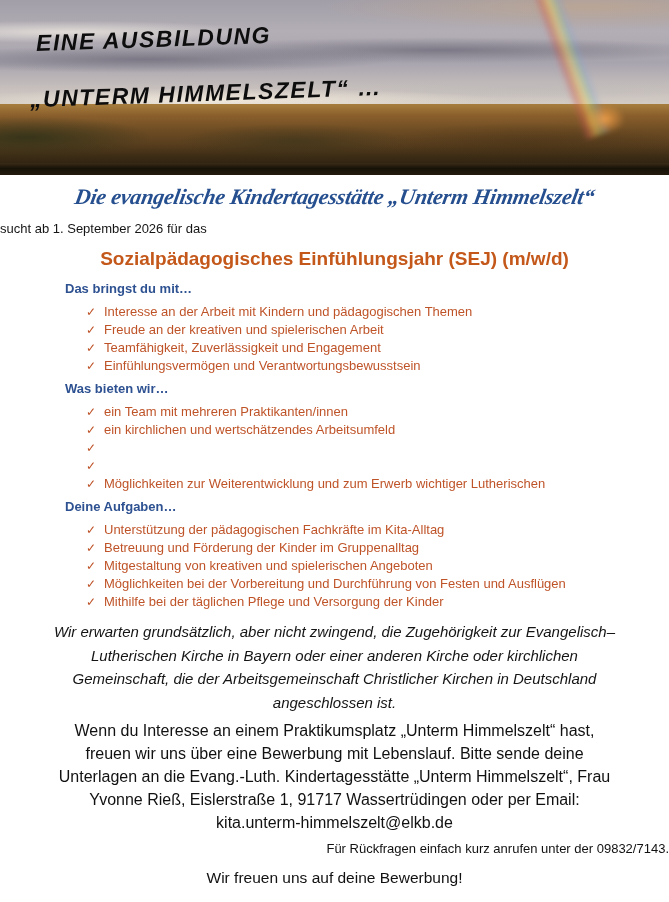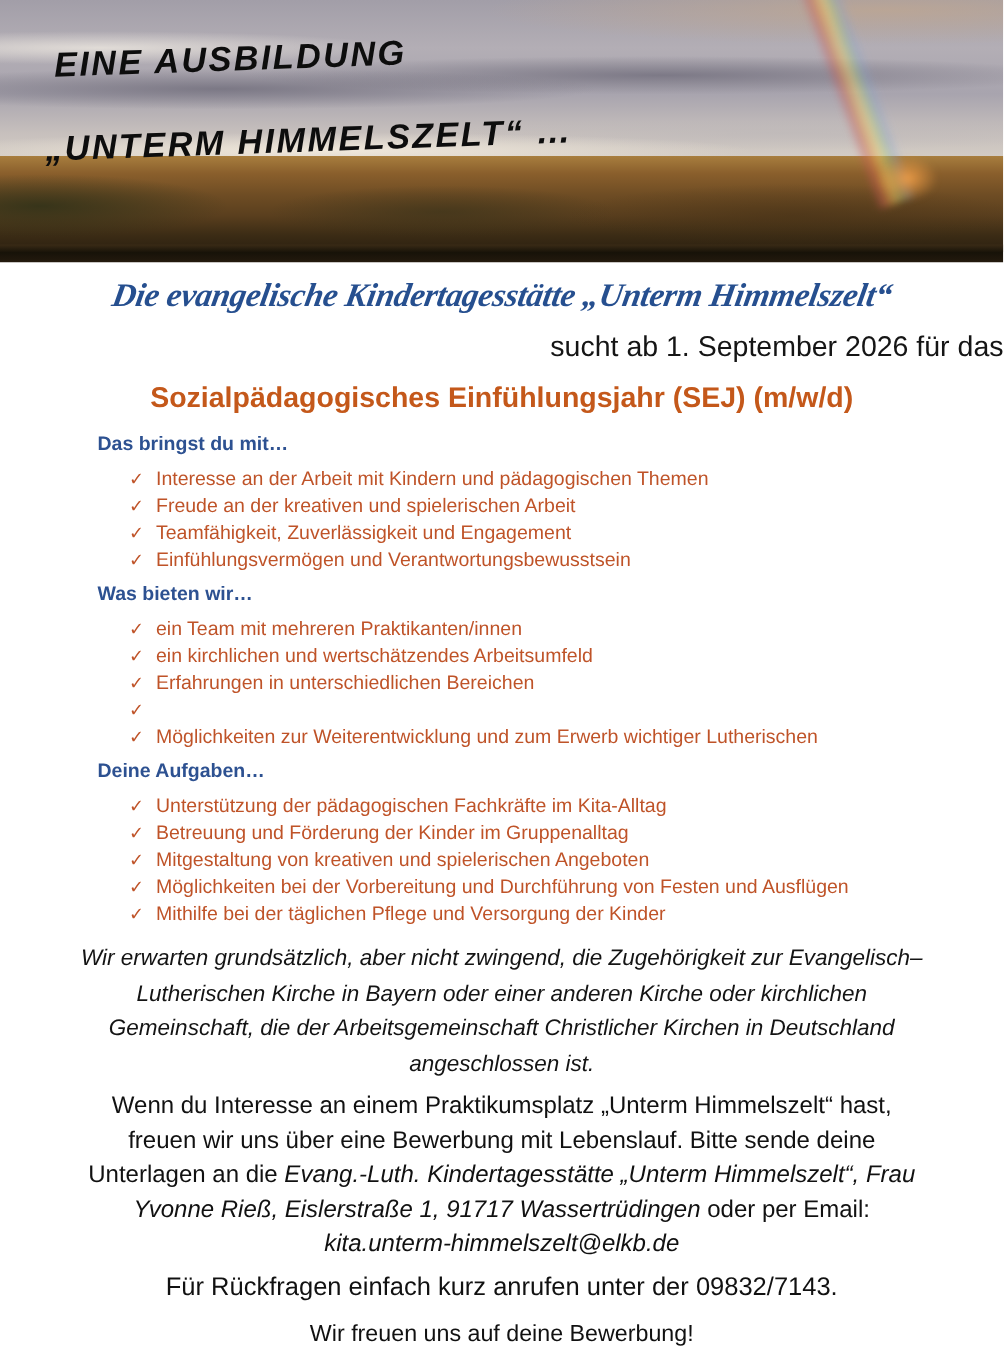"sucht ab 1. September 2026" .subtitle { font-size: 19px -> 13px; text-align: right -> left }
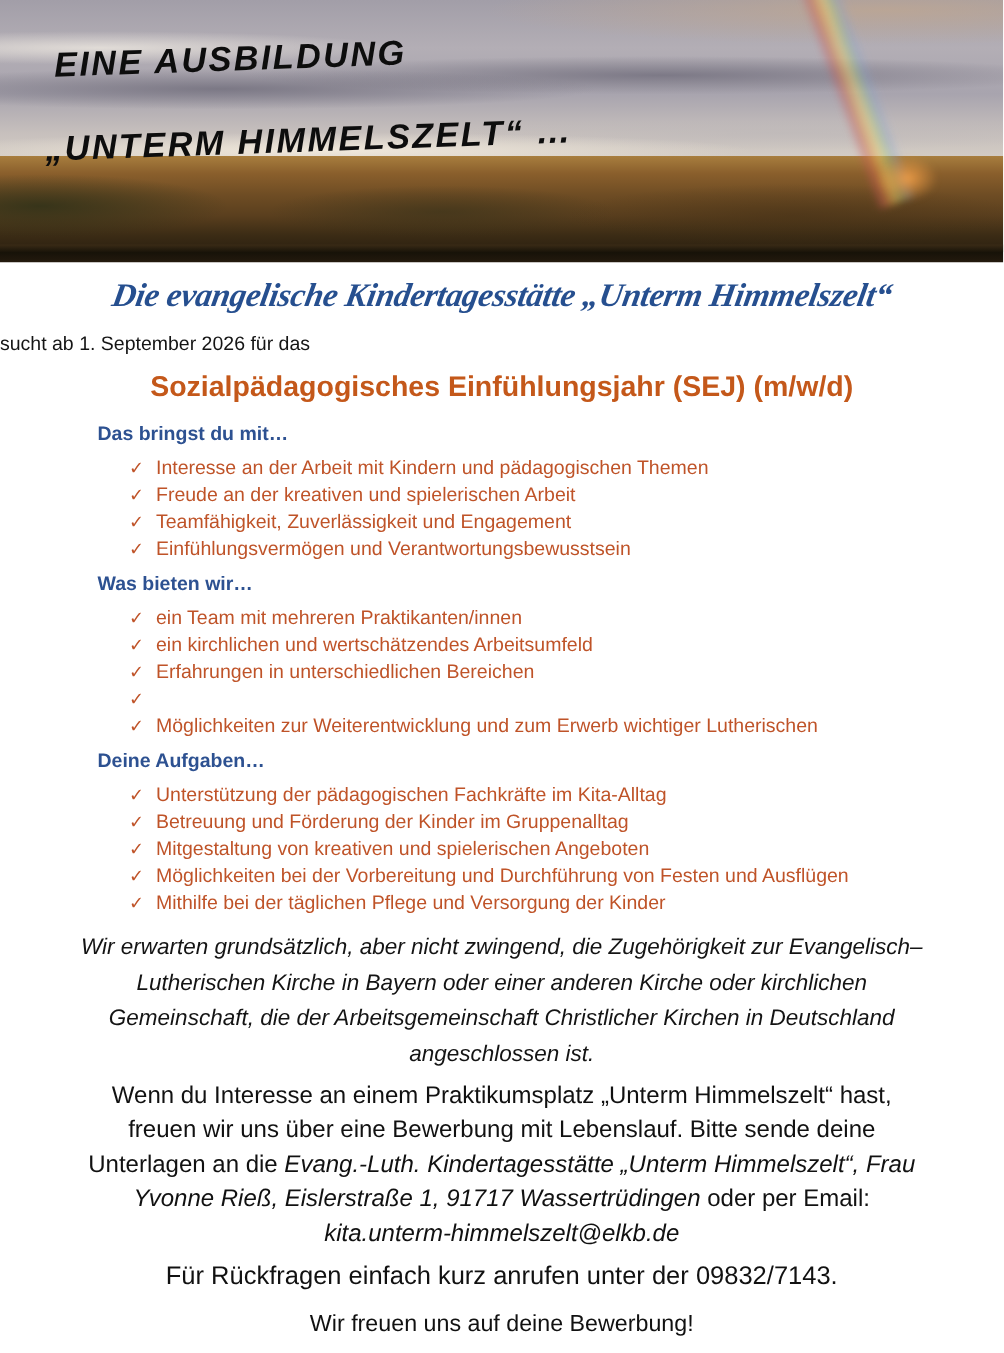"Erfahrungen in unterschiedlichen" span.li-line { html: <span>Erfahrungen in unterschiedlichen Bereichen</span> -> none }
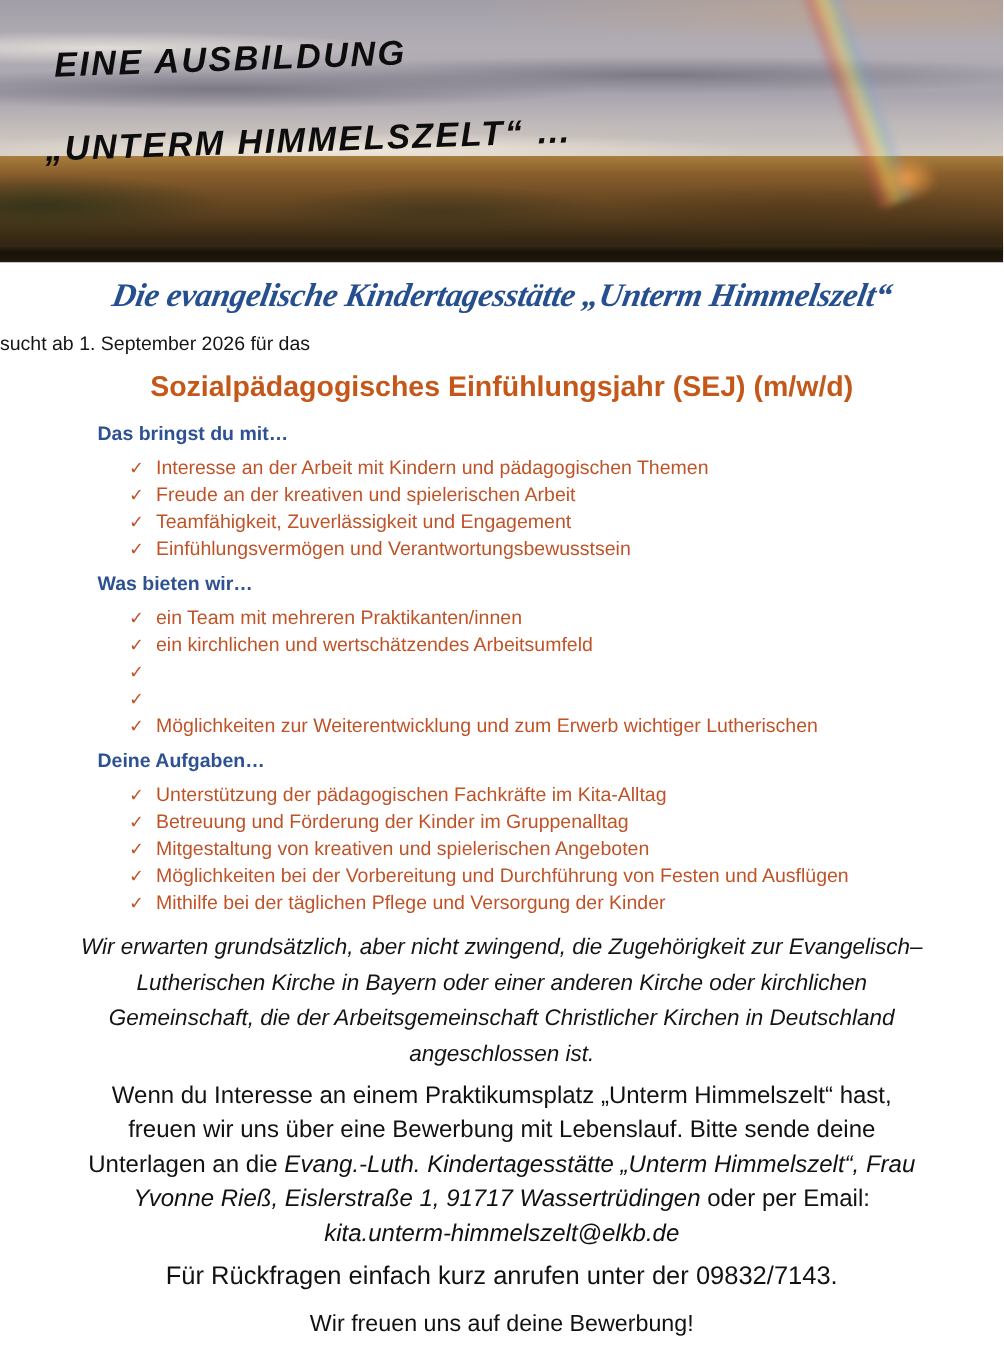"Evang.-Luth. Kindertagesstätte „Unterm" .contact .it { font-style: italic -> none }
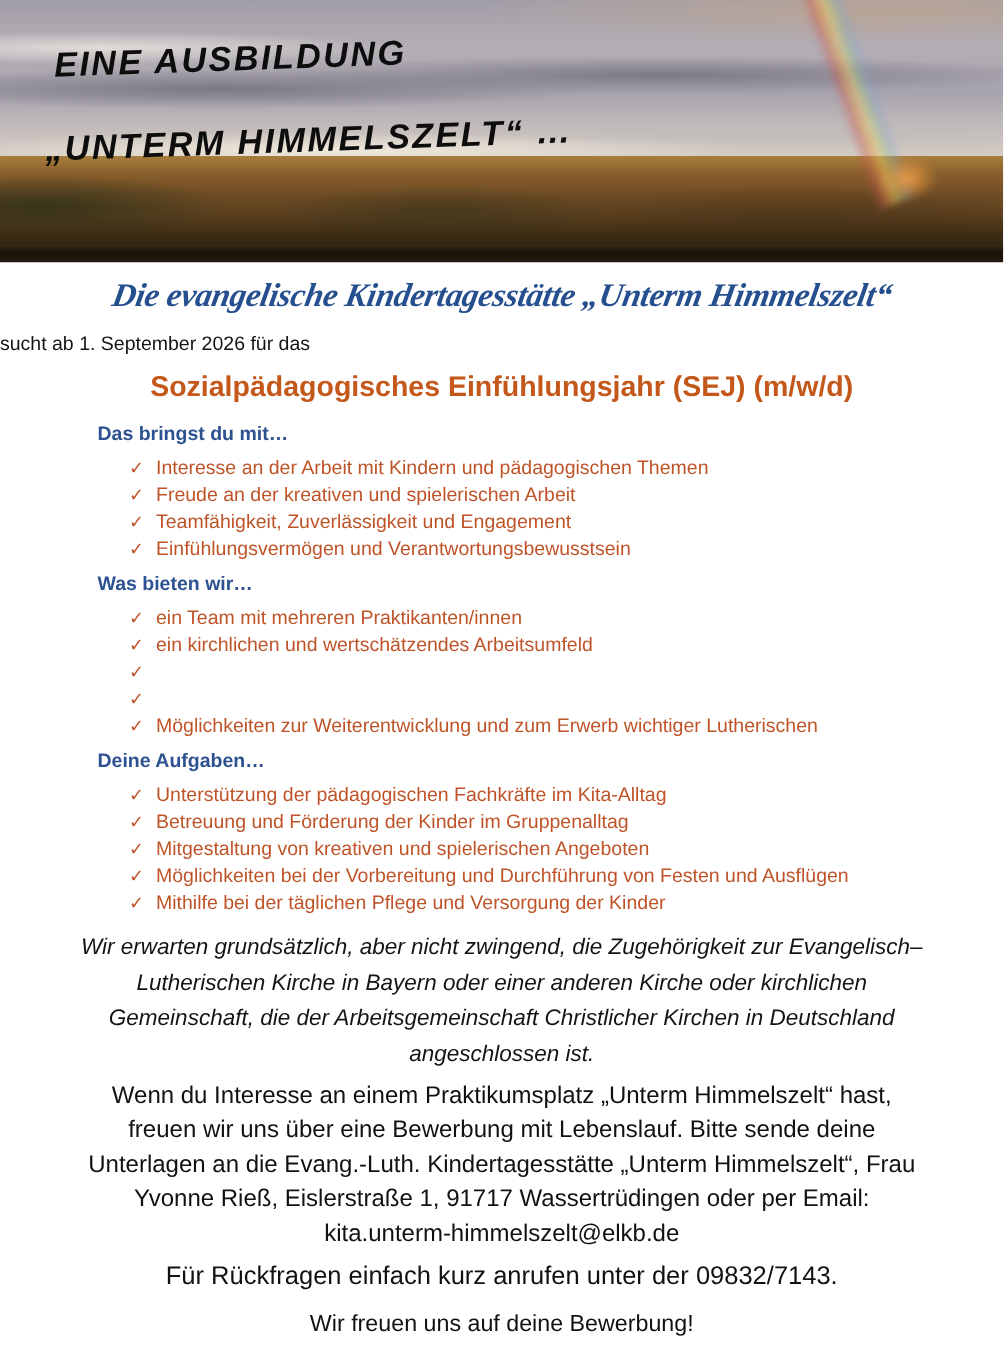"Für Rückfragen einfach kurz anrufen" .phone-line { font-size: 17px -> 13px; text-align: center -> right }
